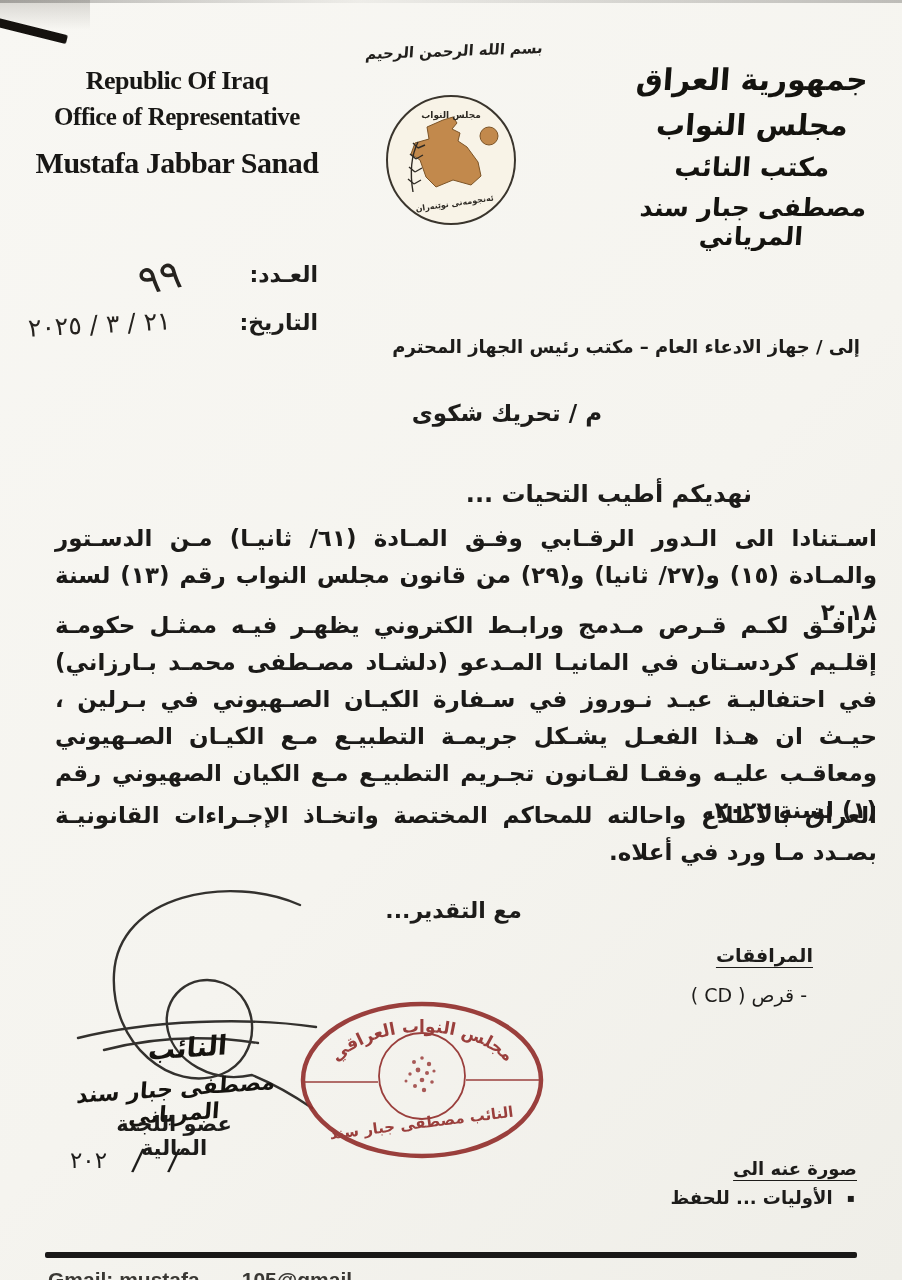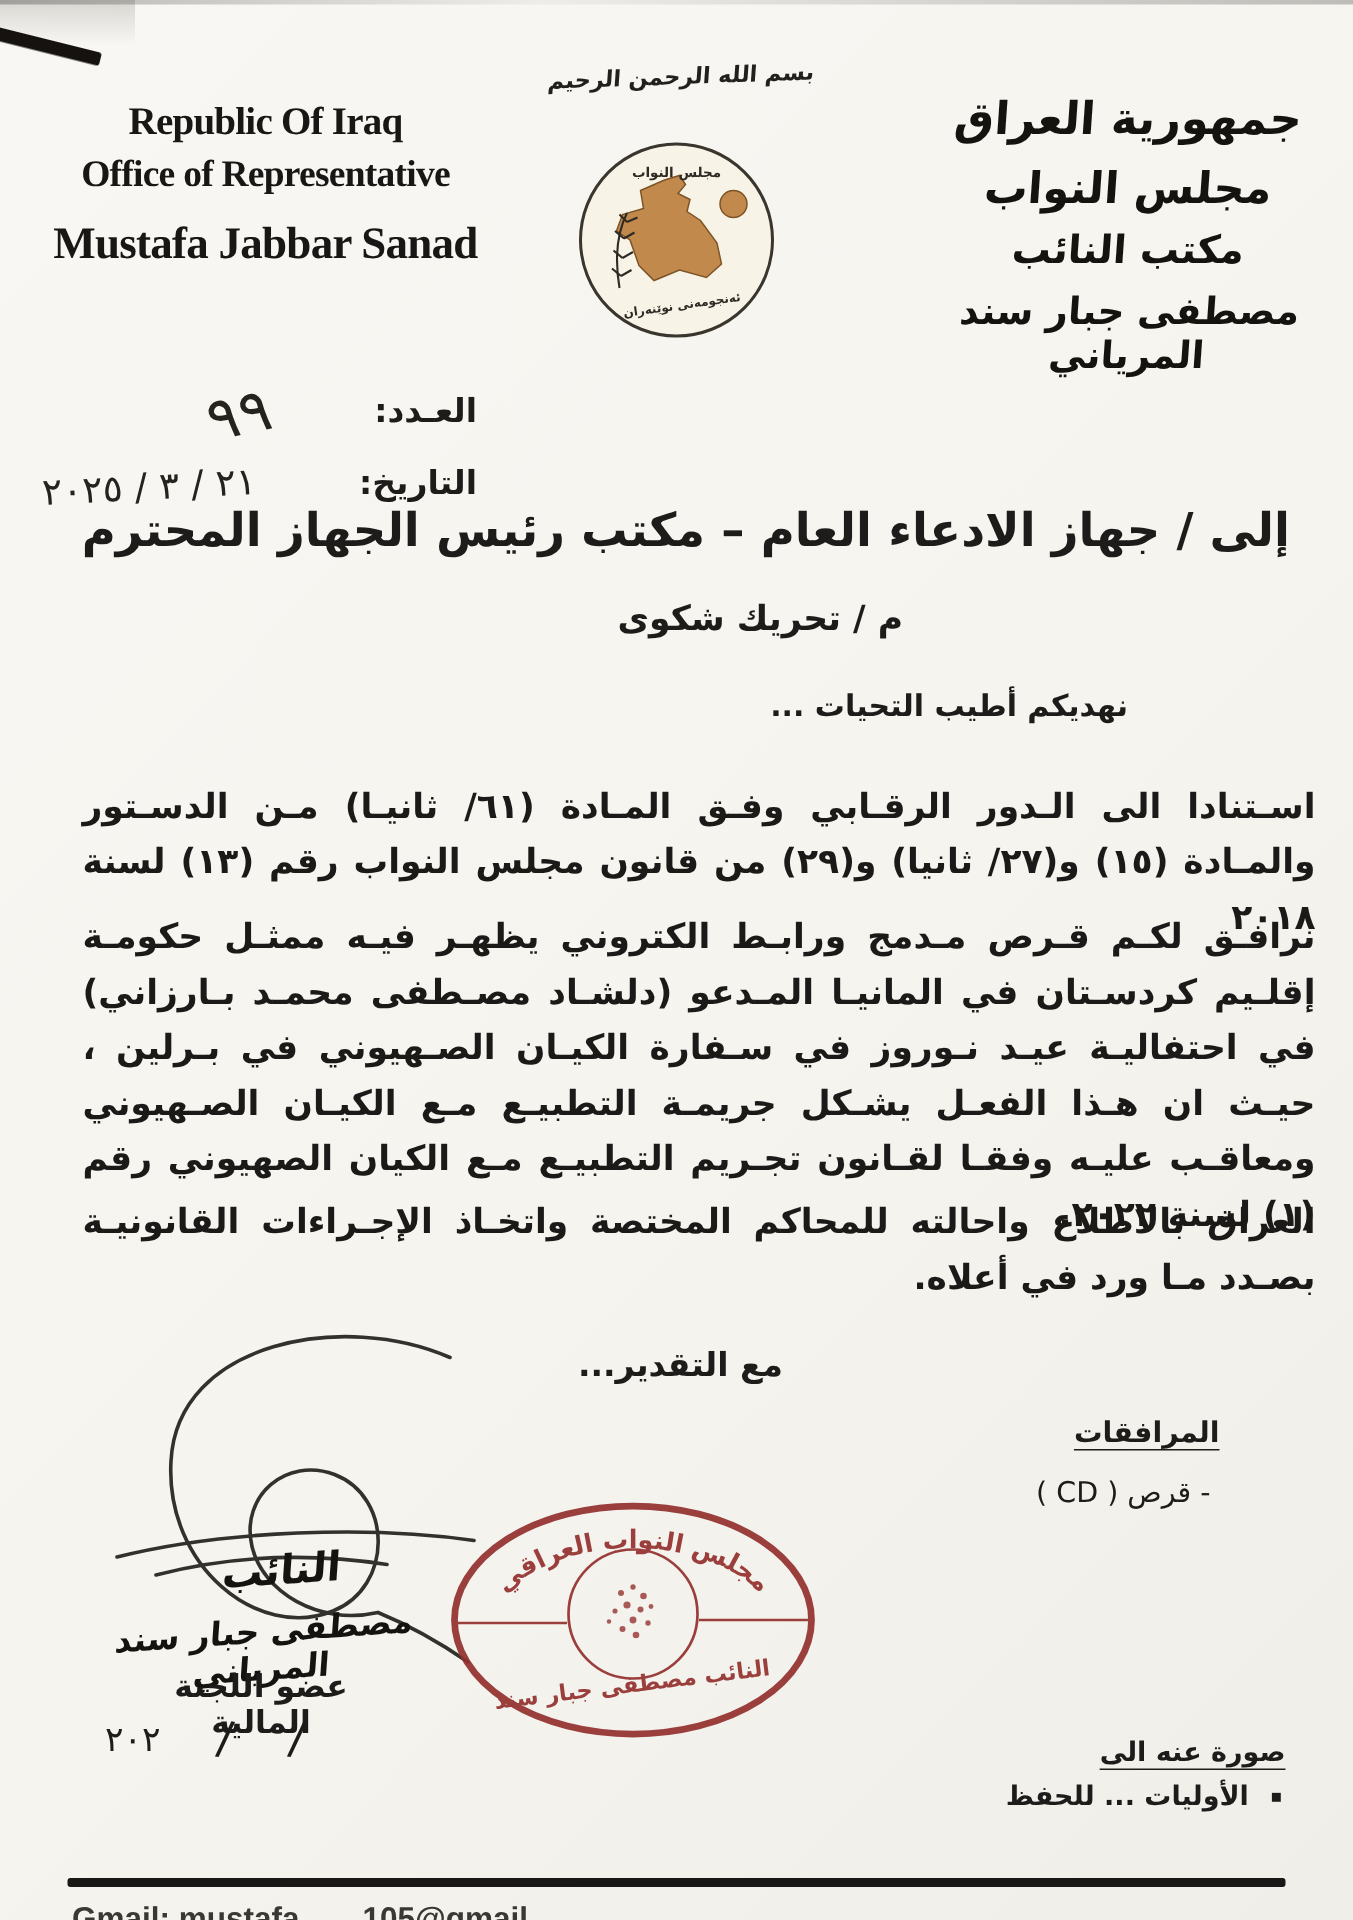"إلى / جهاز الادعاء العام" .to-line { font-size: 31px -> 18px }
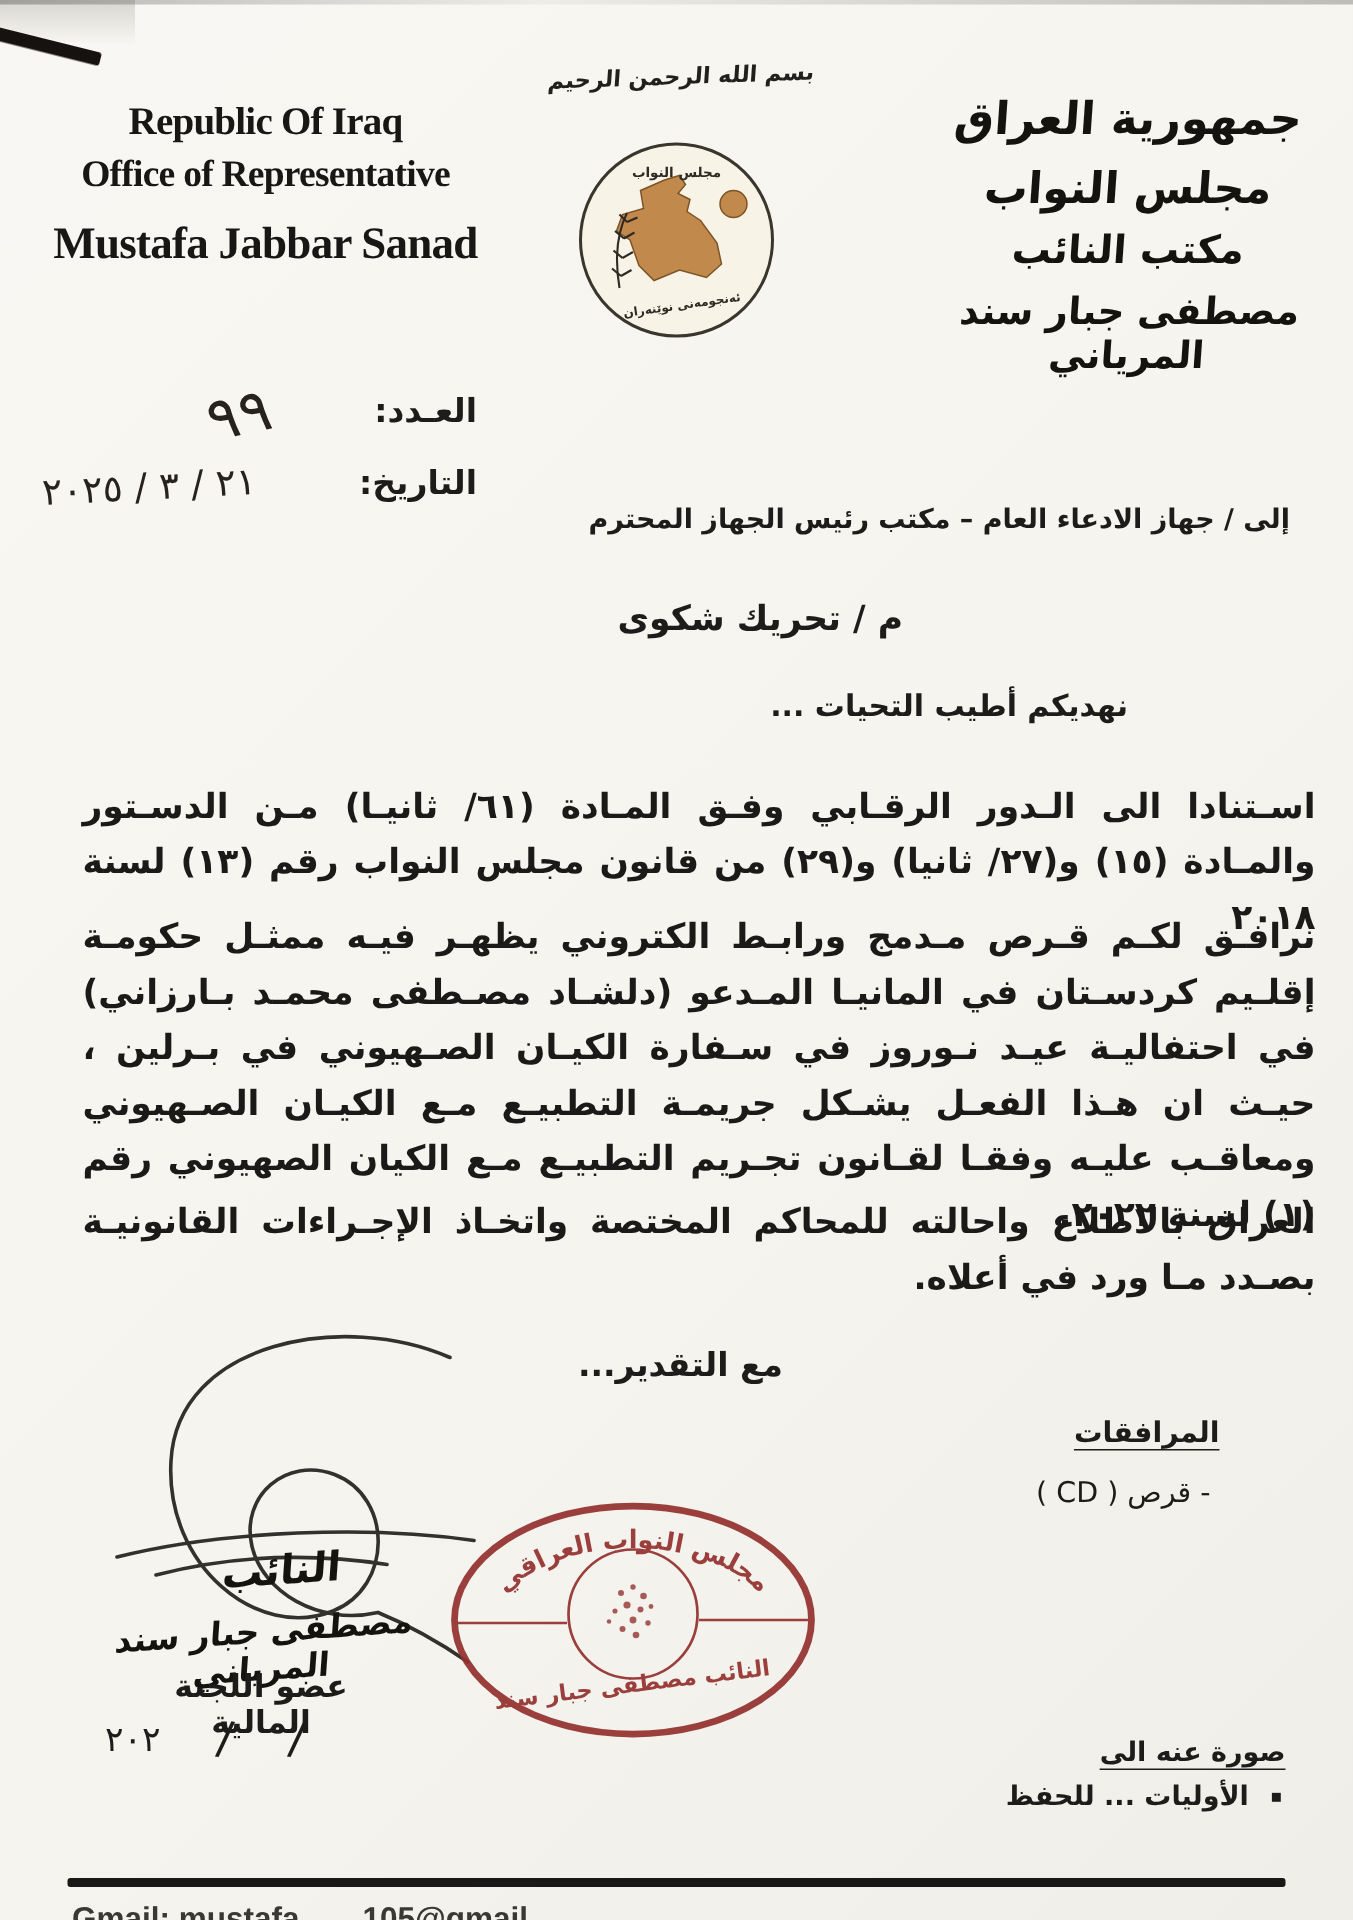"نهديكم أطيب التحيات ..." .greeting { font-size: 20px -> 24px; top: 458px -> 480px }
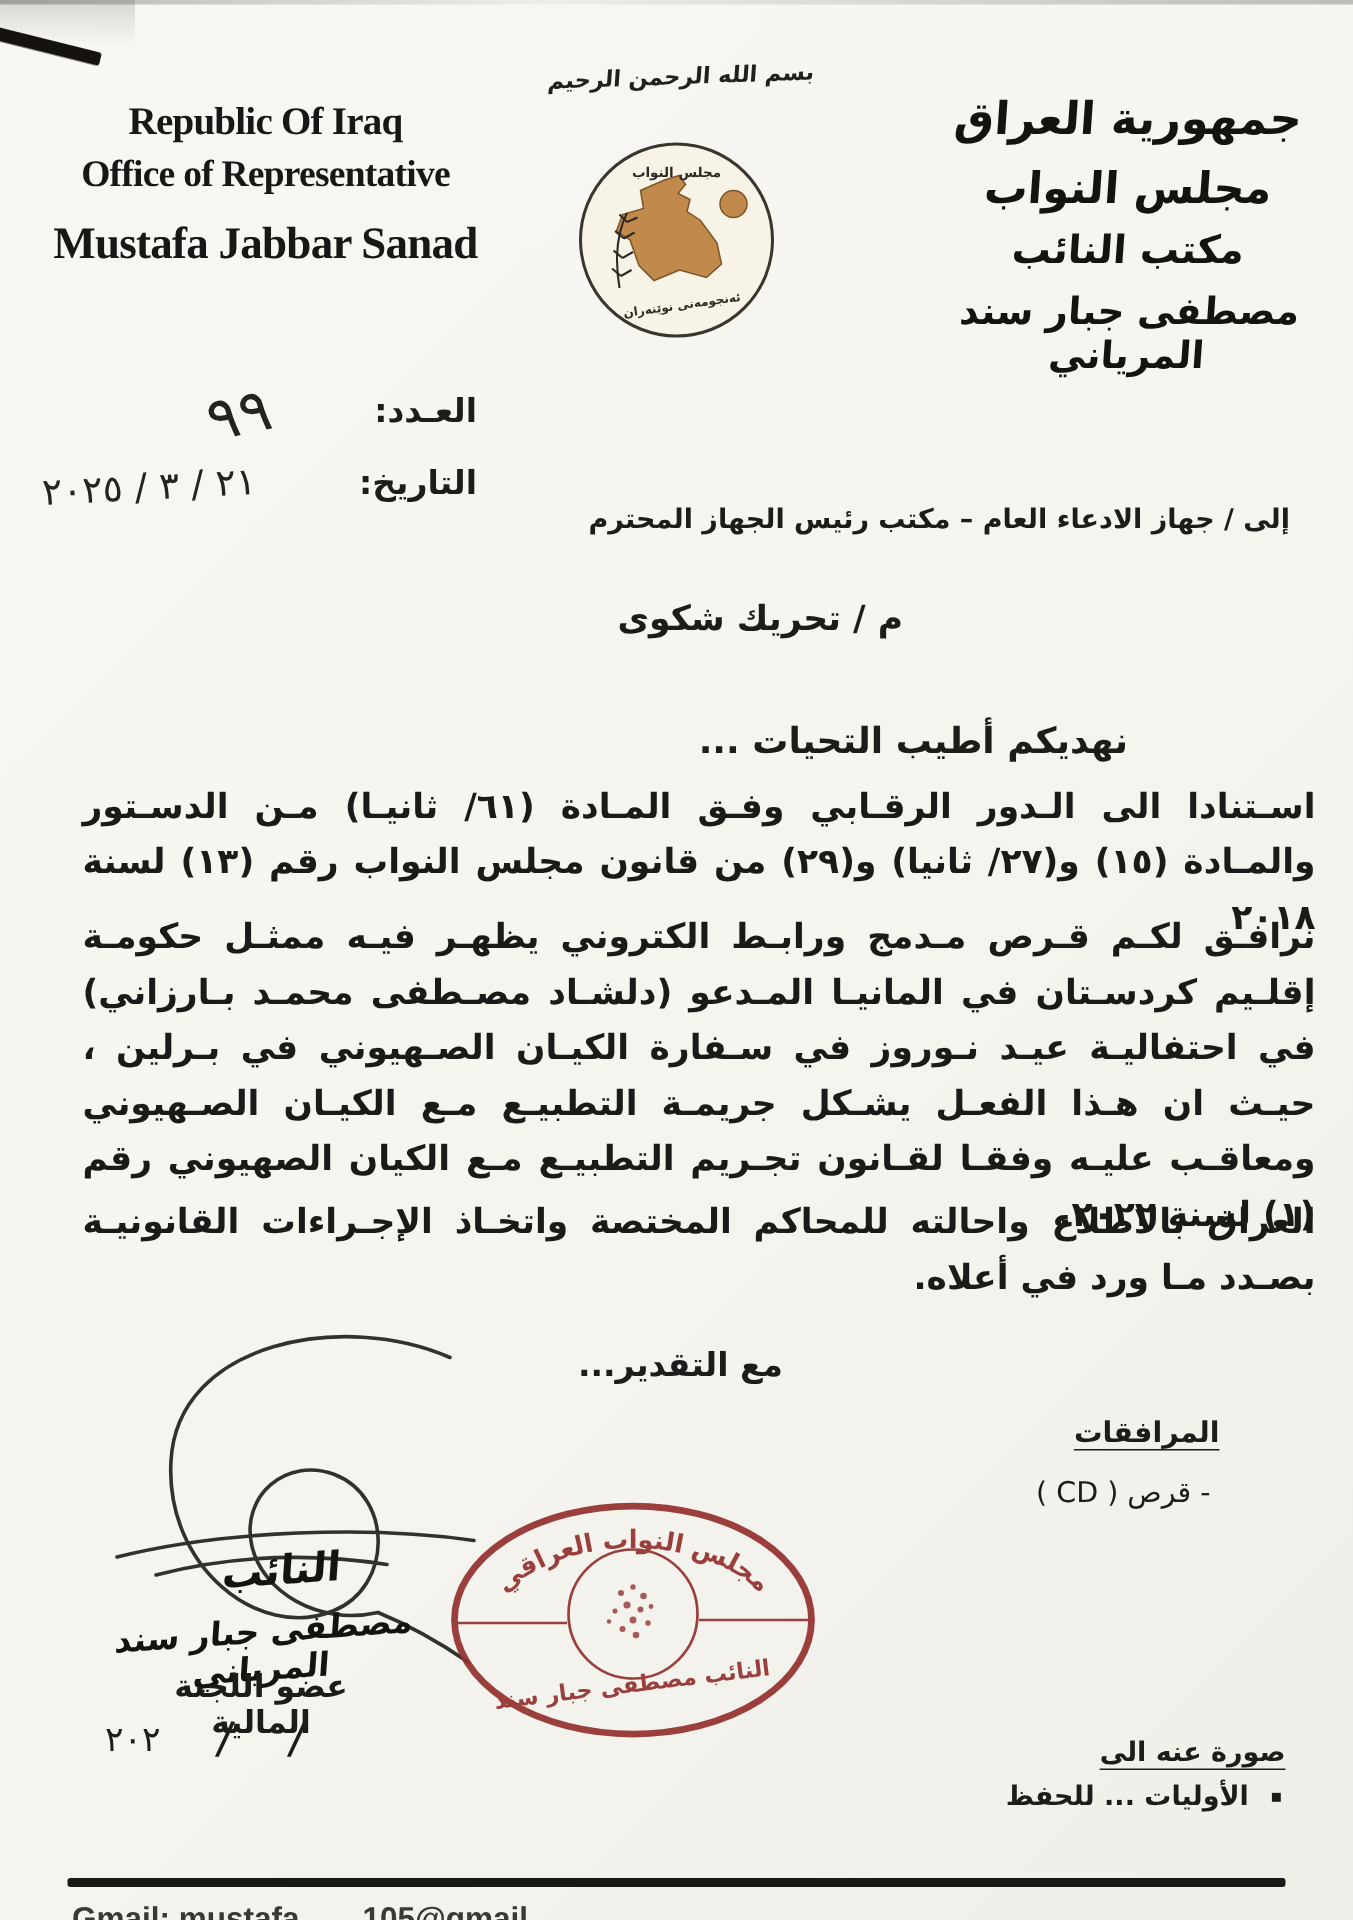"٢٠٢" .sig-date { gap: 38px -> 26px }
